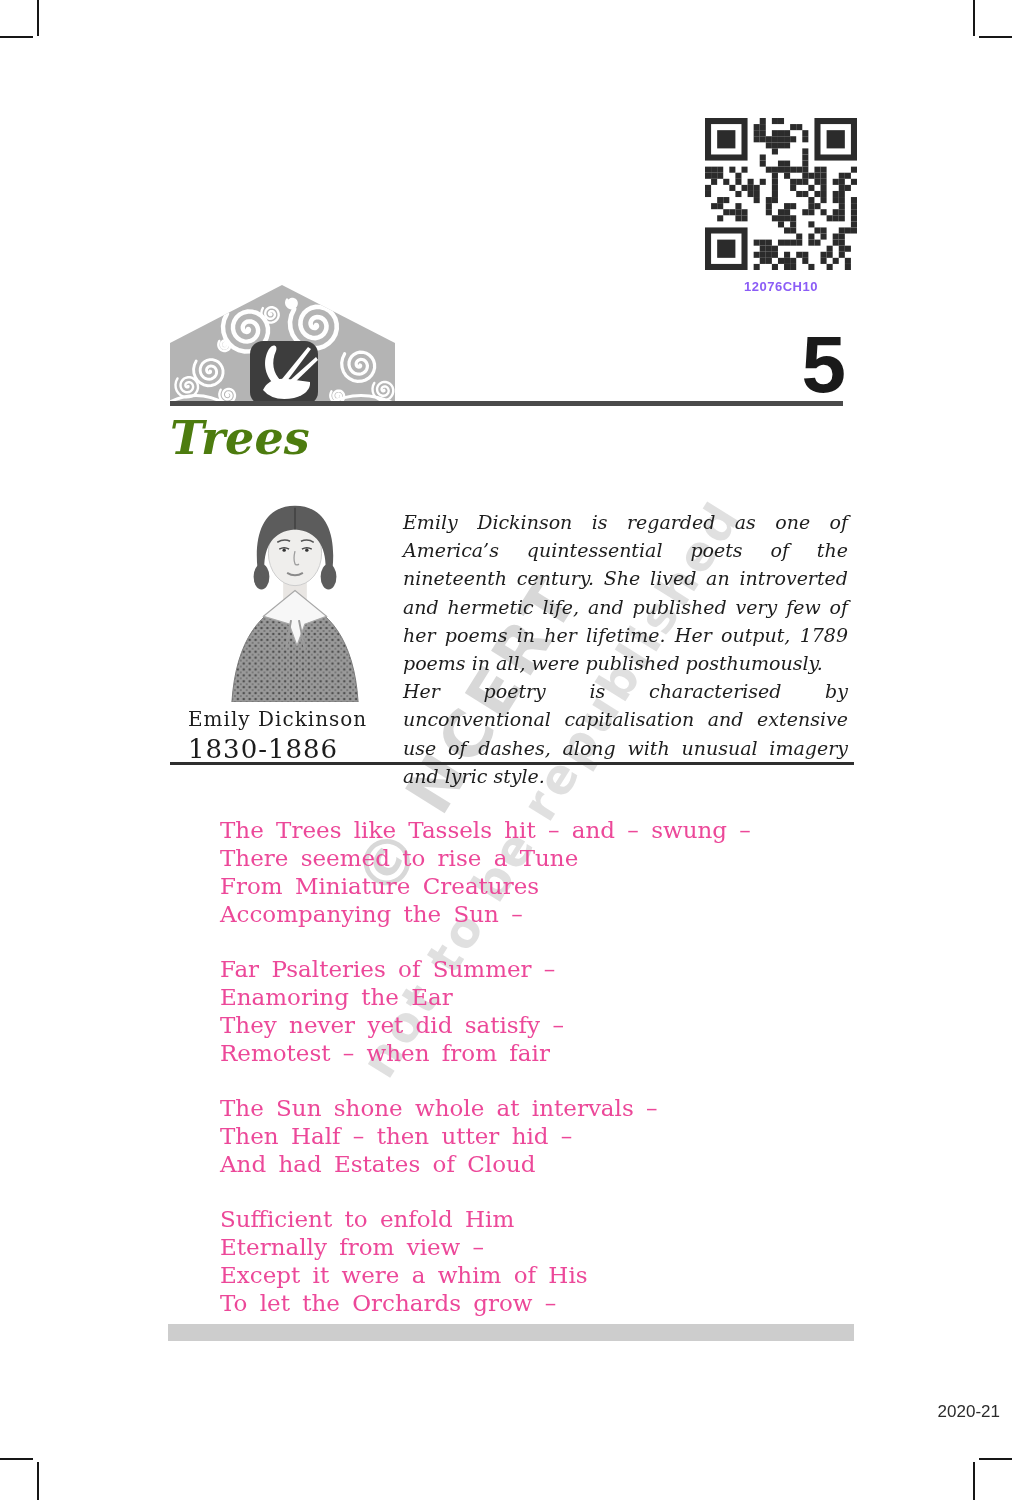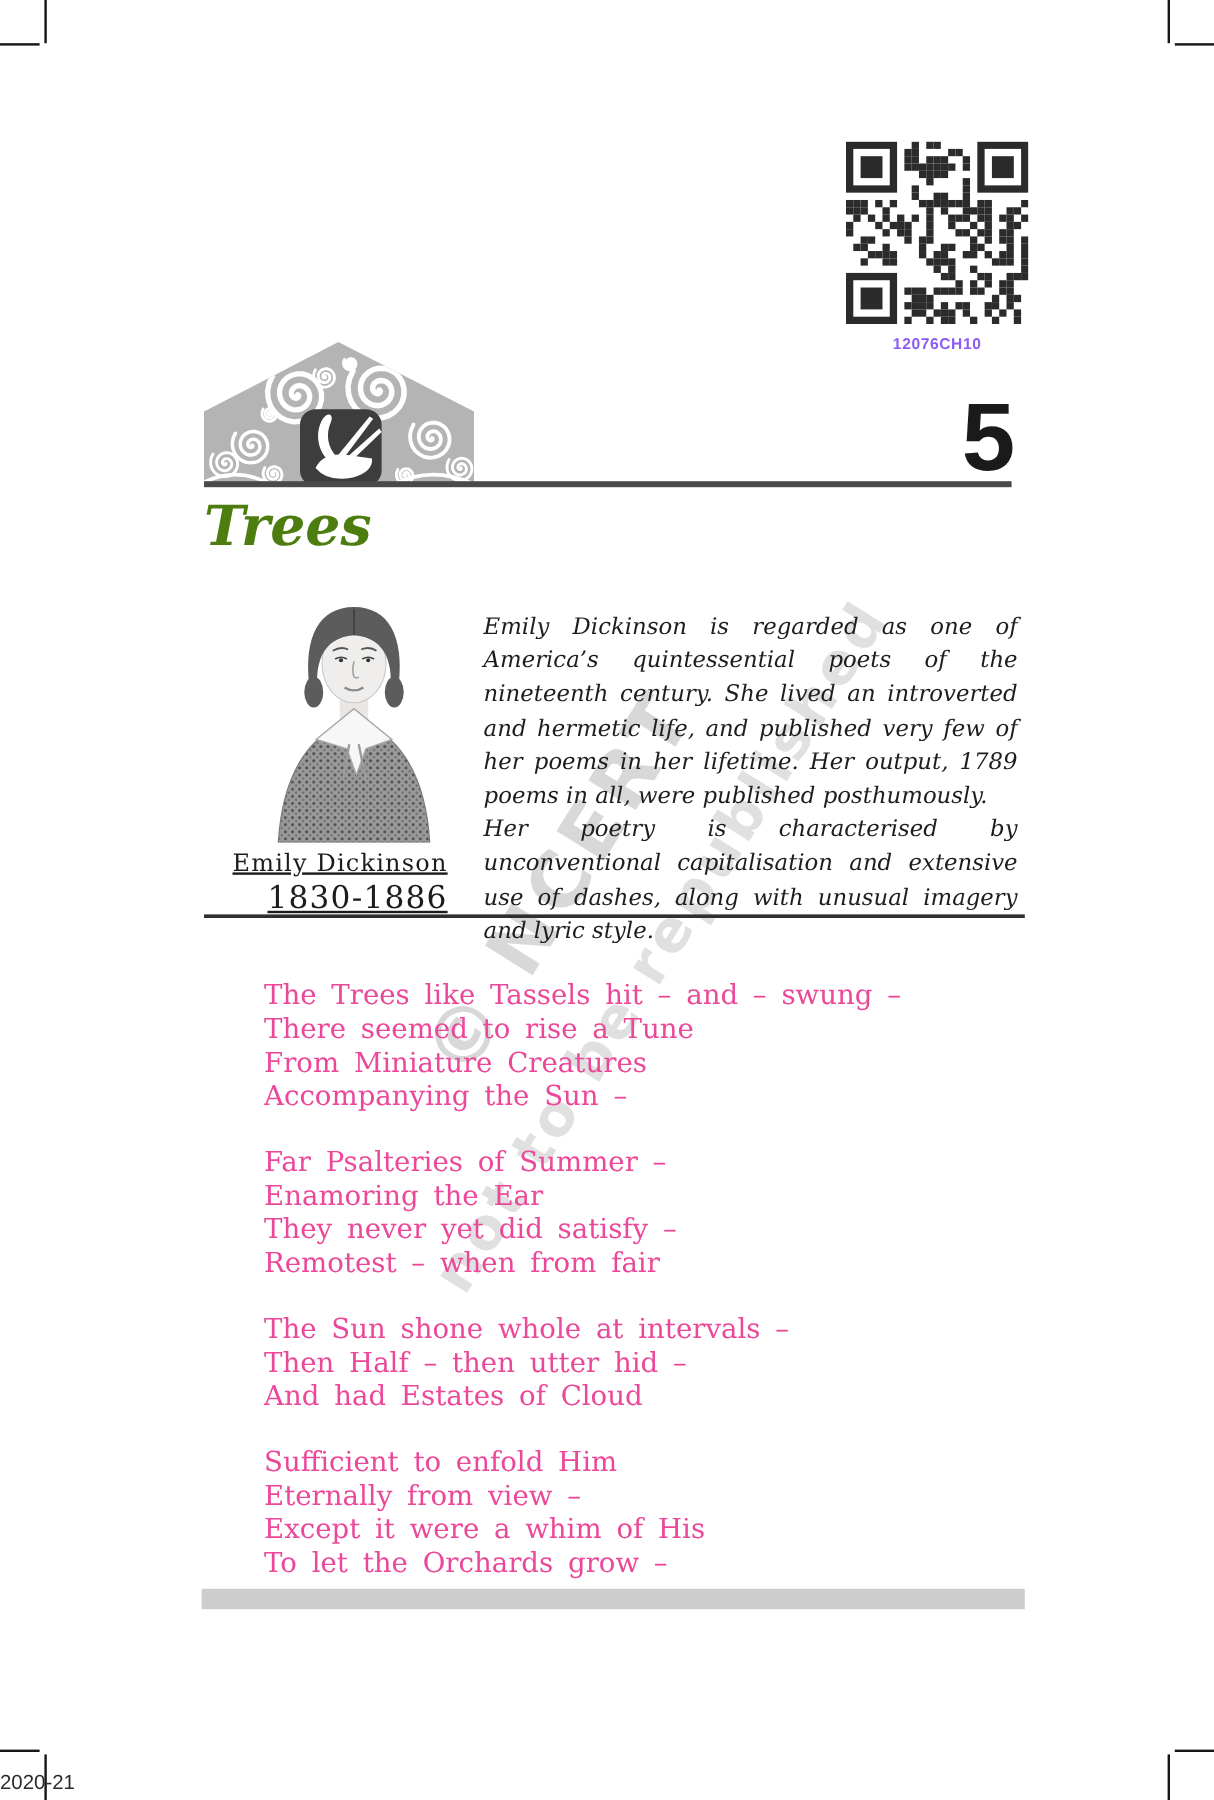"Emily Dickinson" .author-caption { text-align: right -> left; text-decoration: underline -> none }
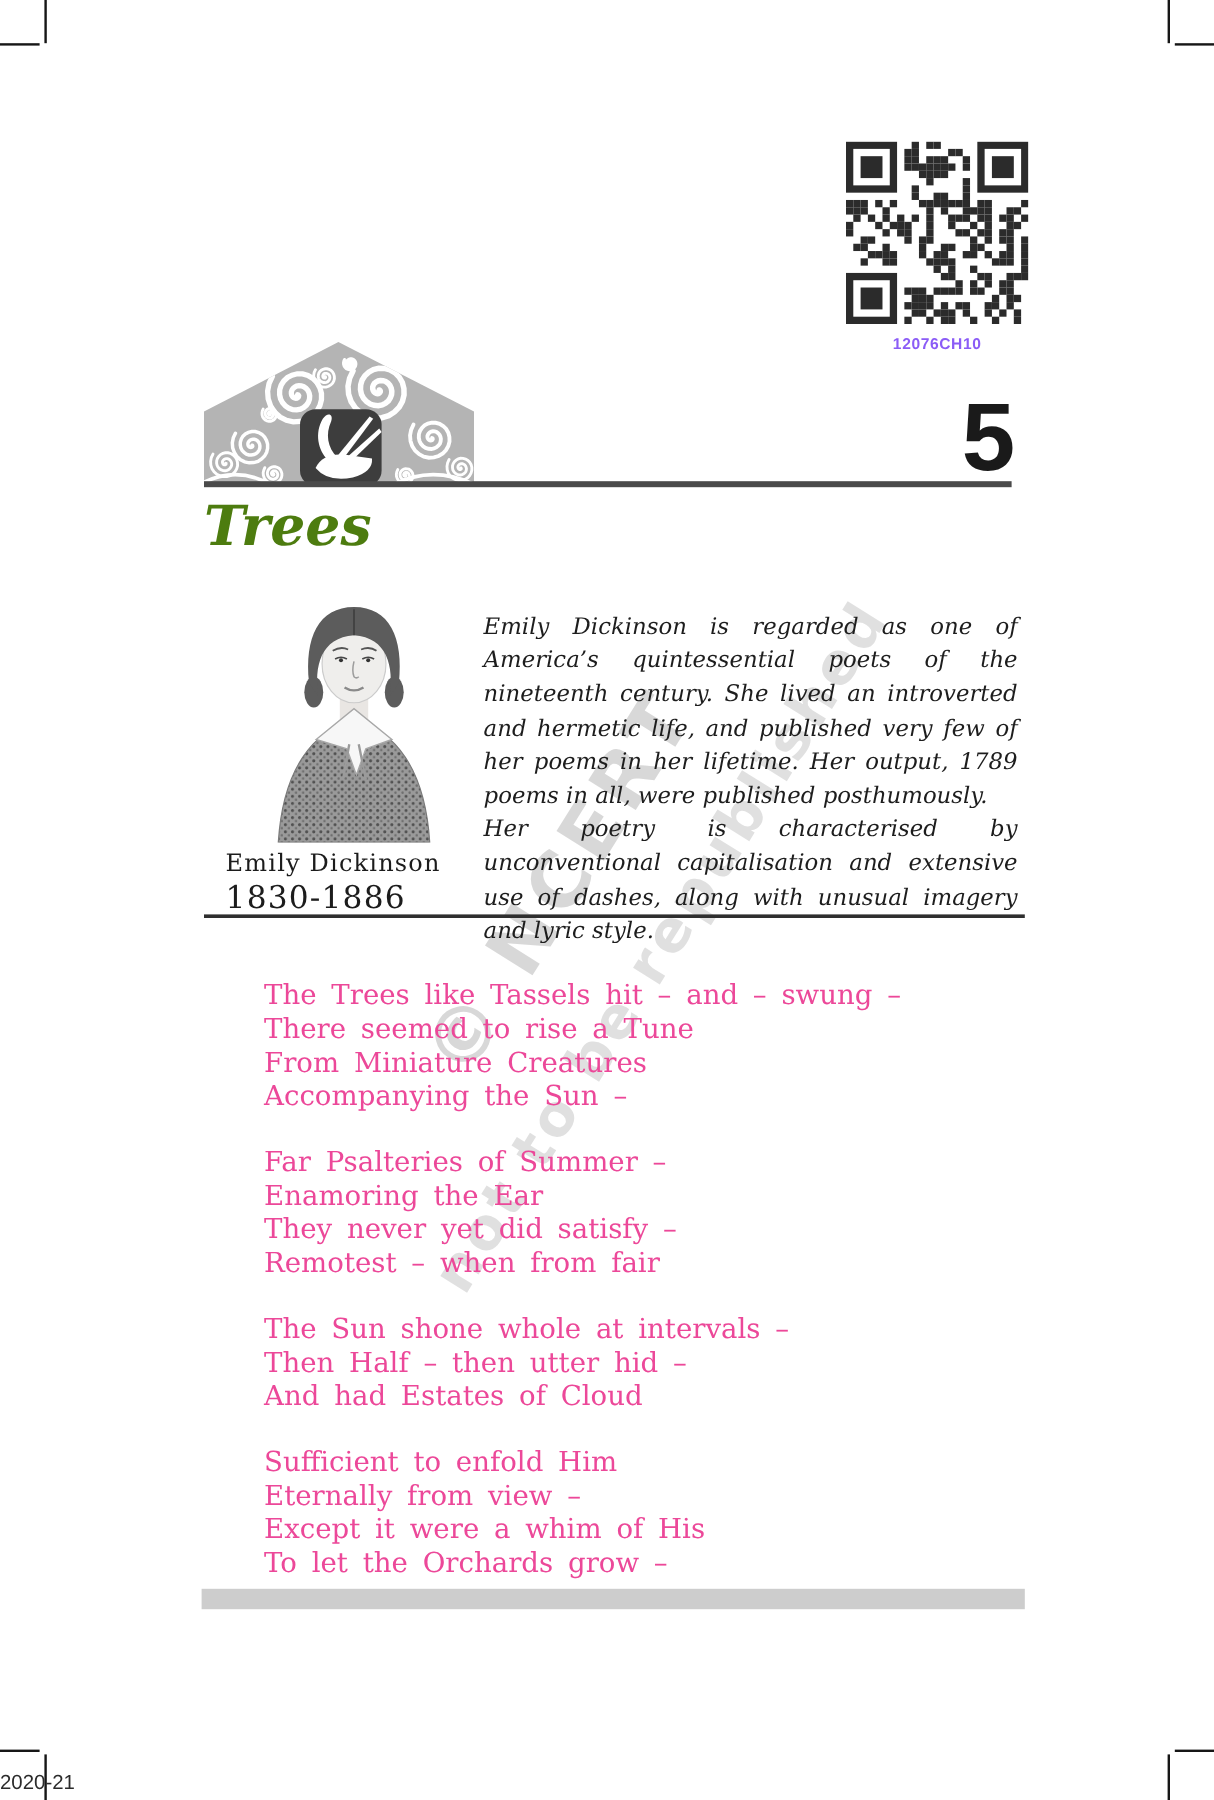"2020-21" .footer-year { text-align: left -> right; top: 1476px -> 1402px }
